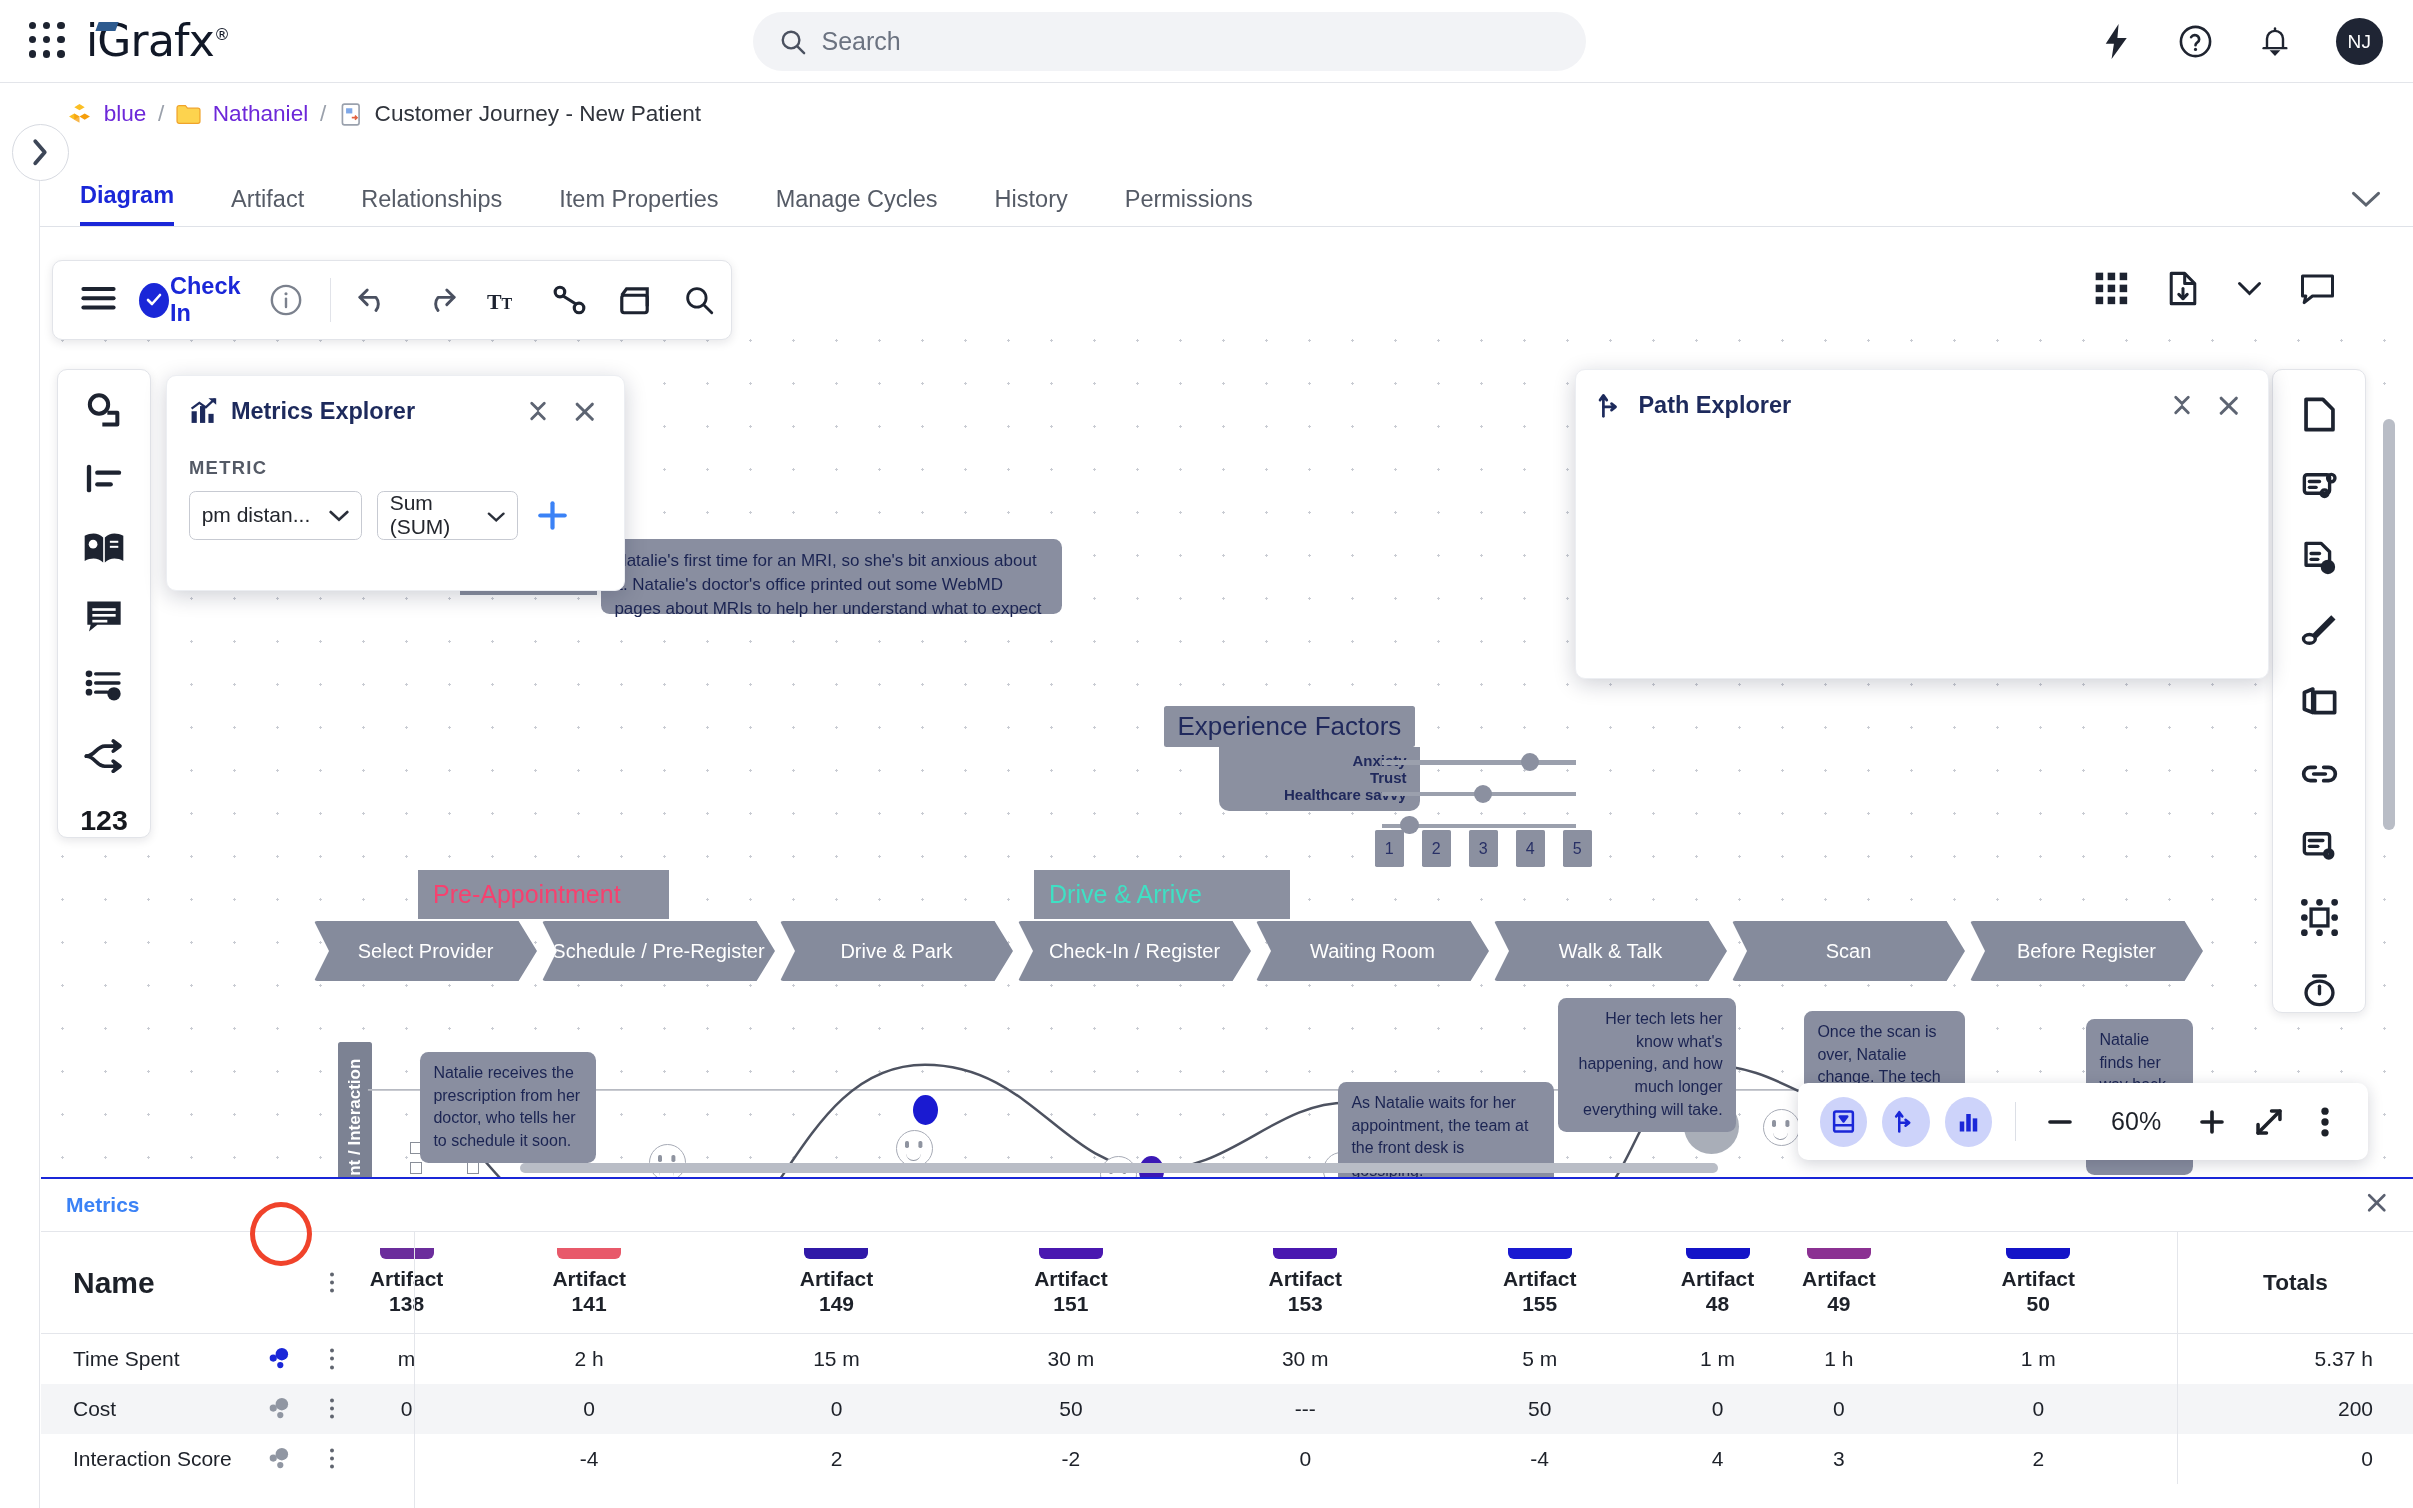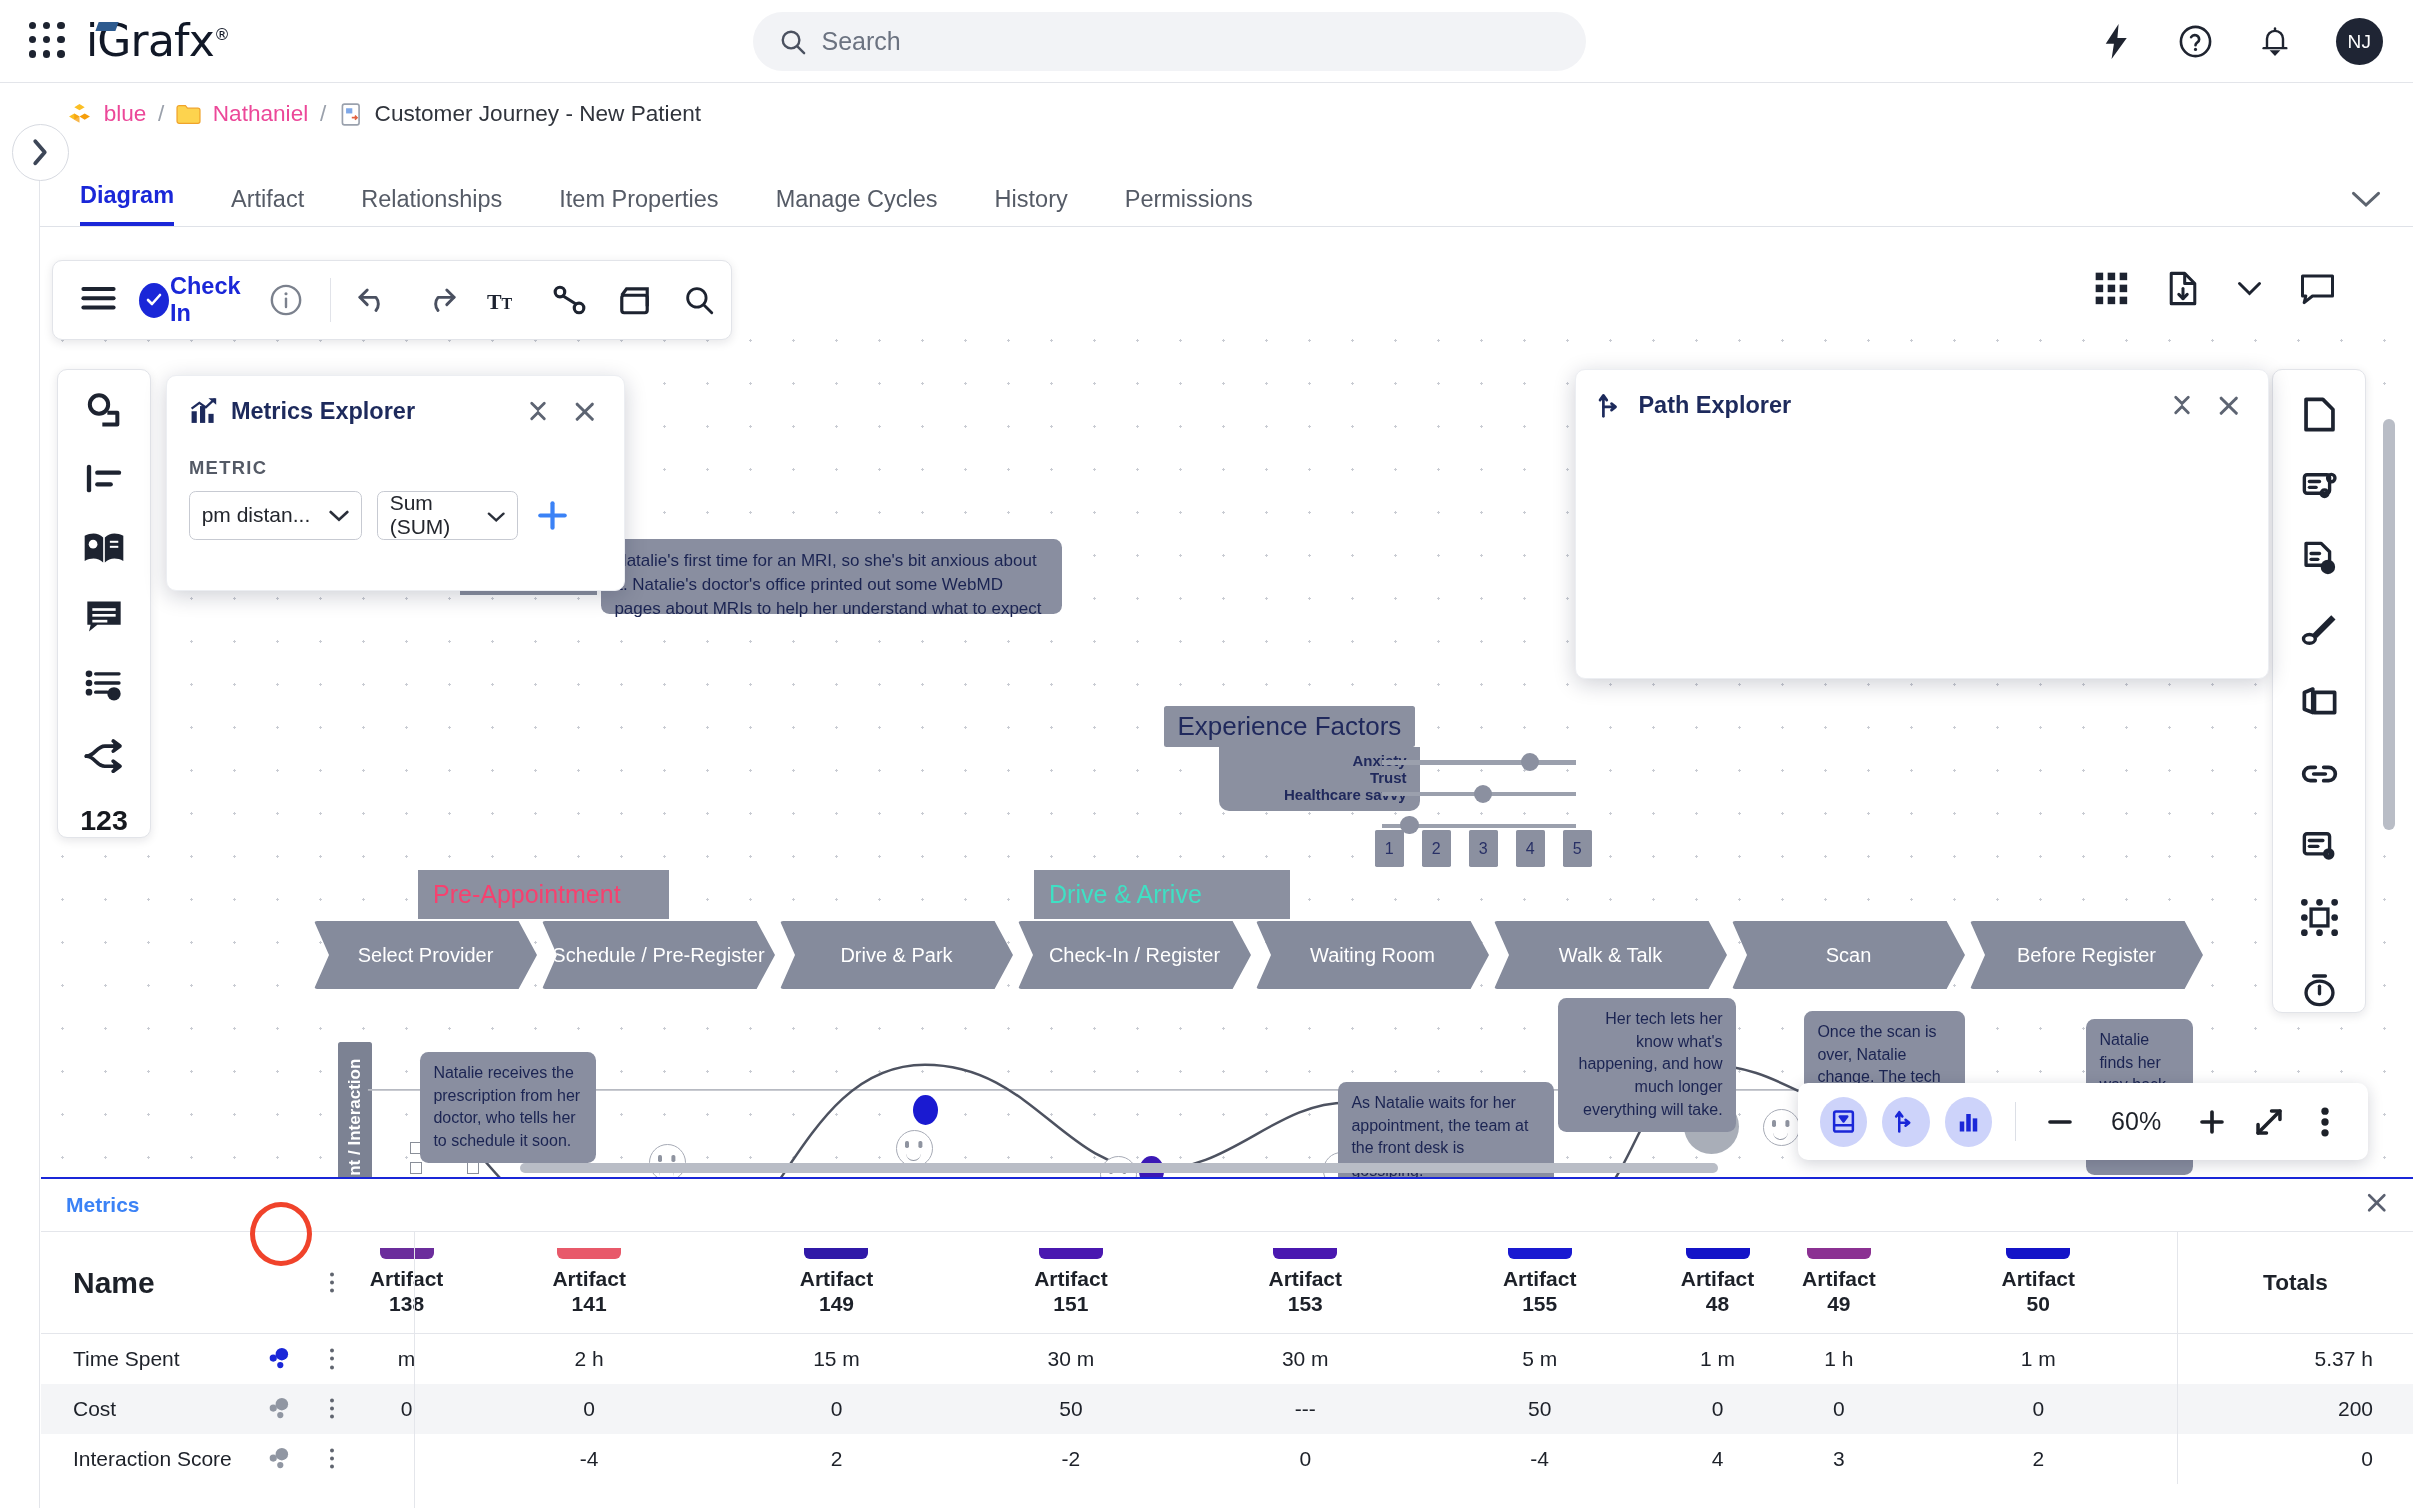"blue" .crumbs a { color: #ec4899 -> #6d28d9 }
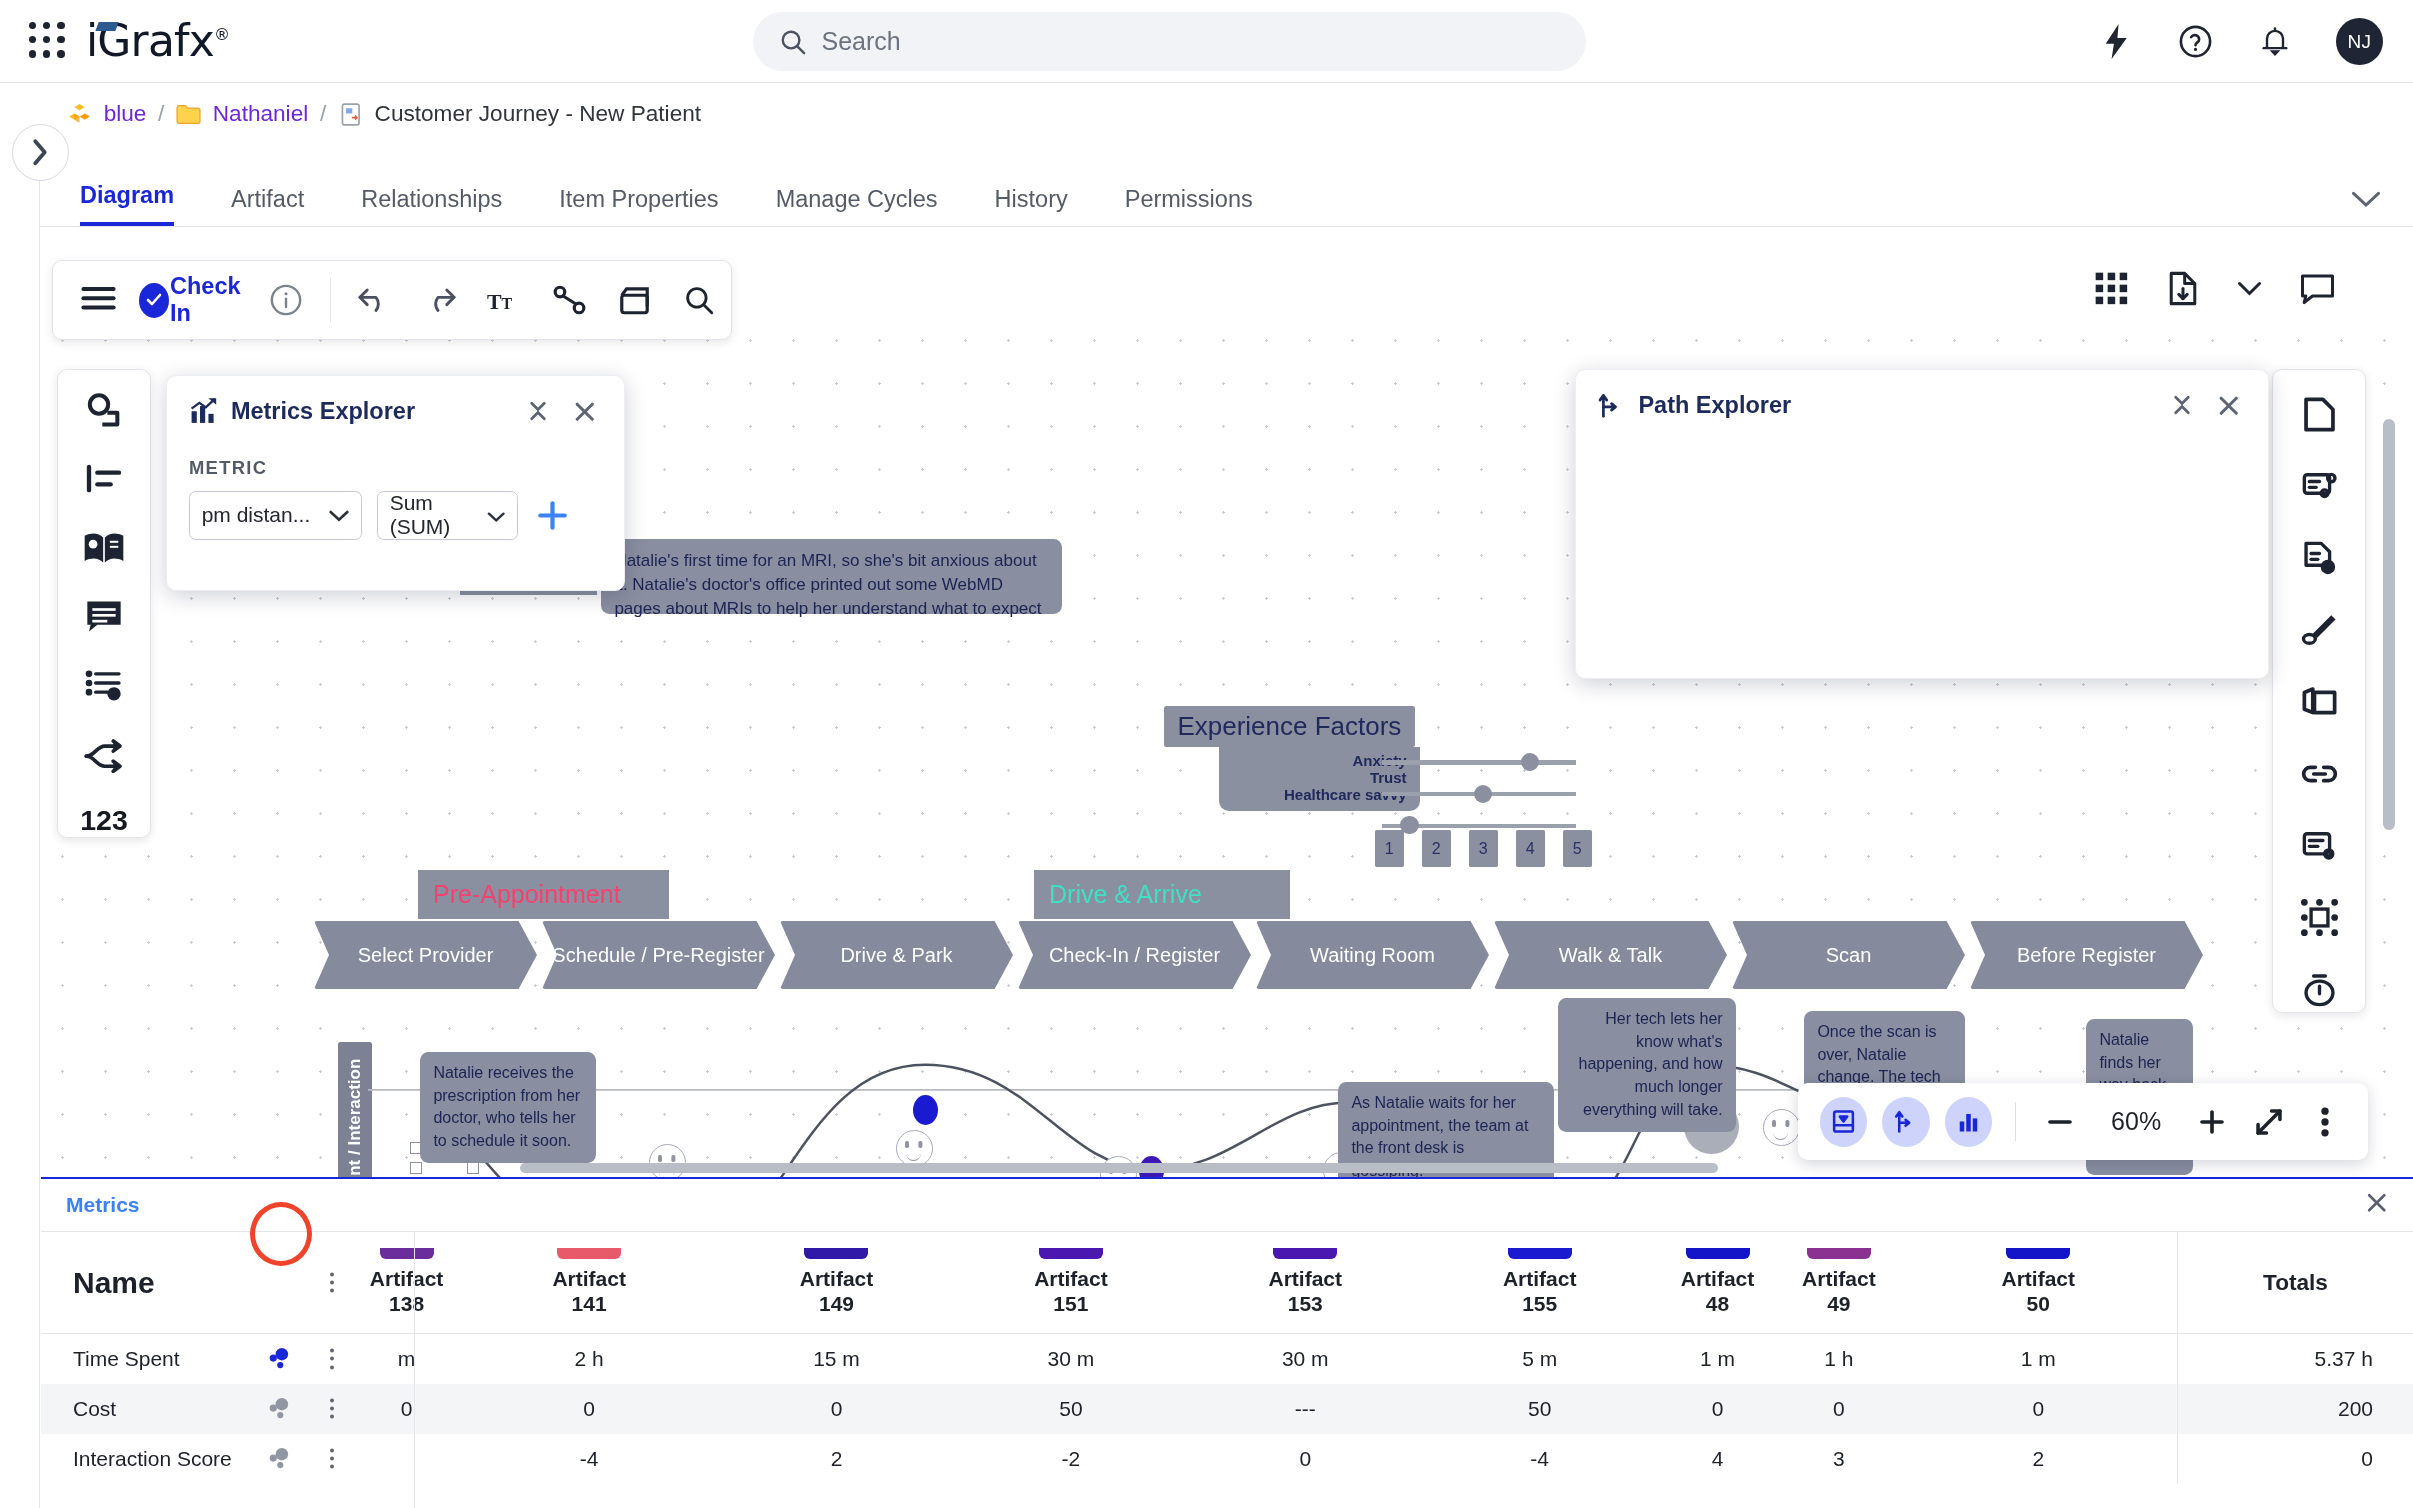"Select Provider" .stage-chip { height: 68px -> 60px }
